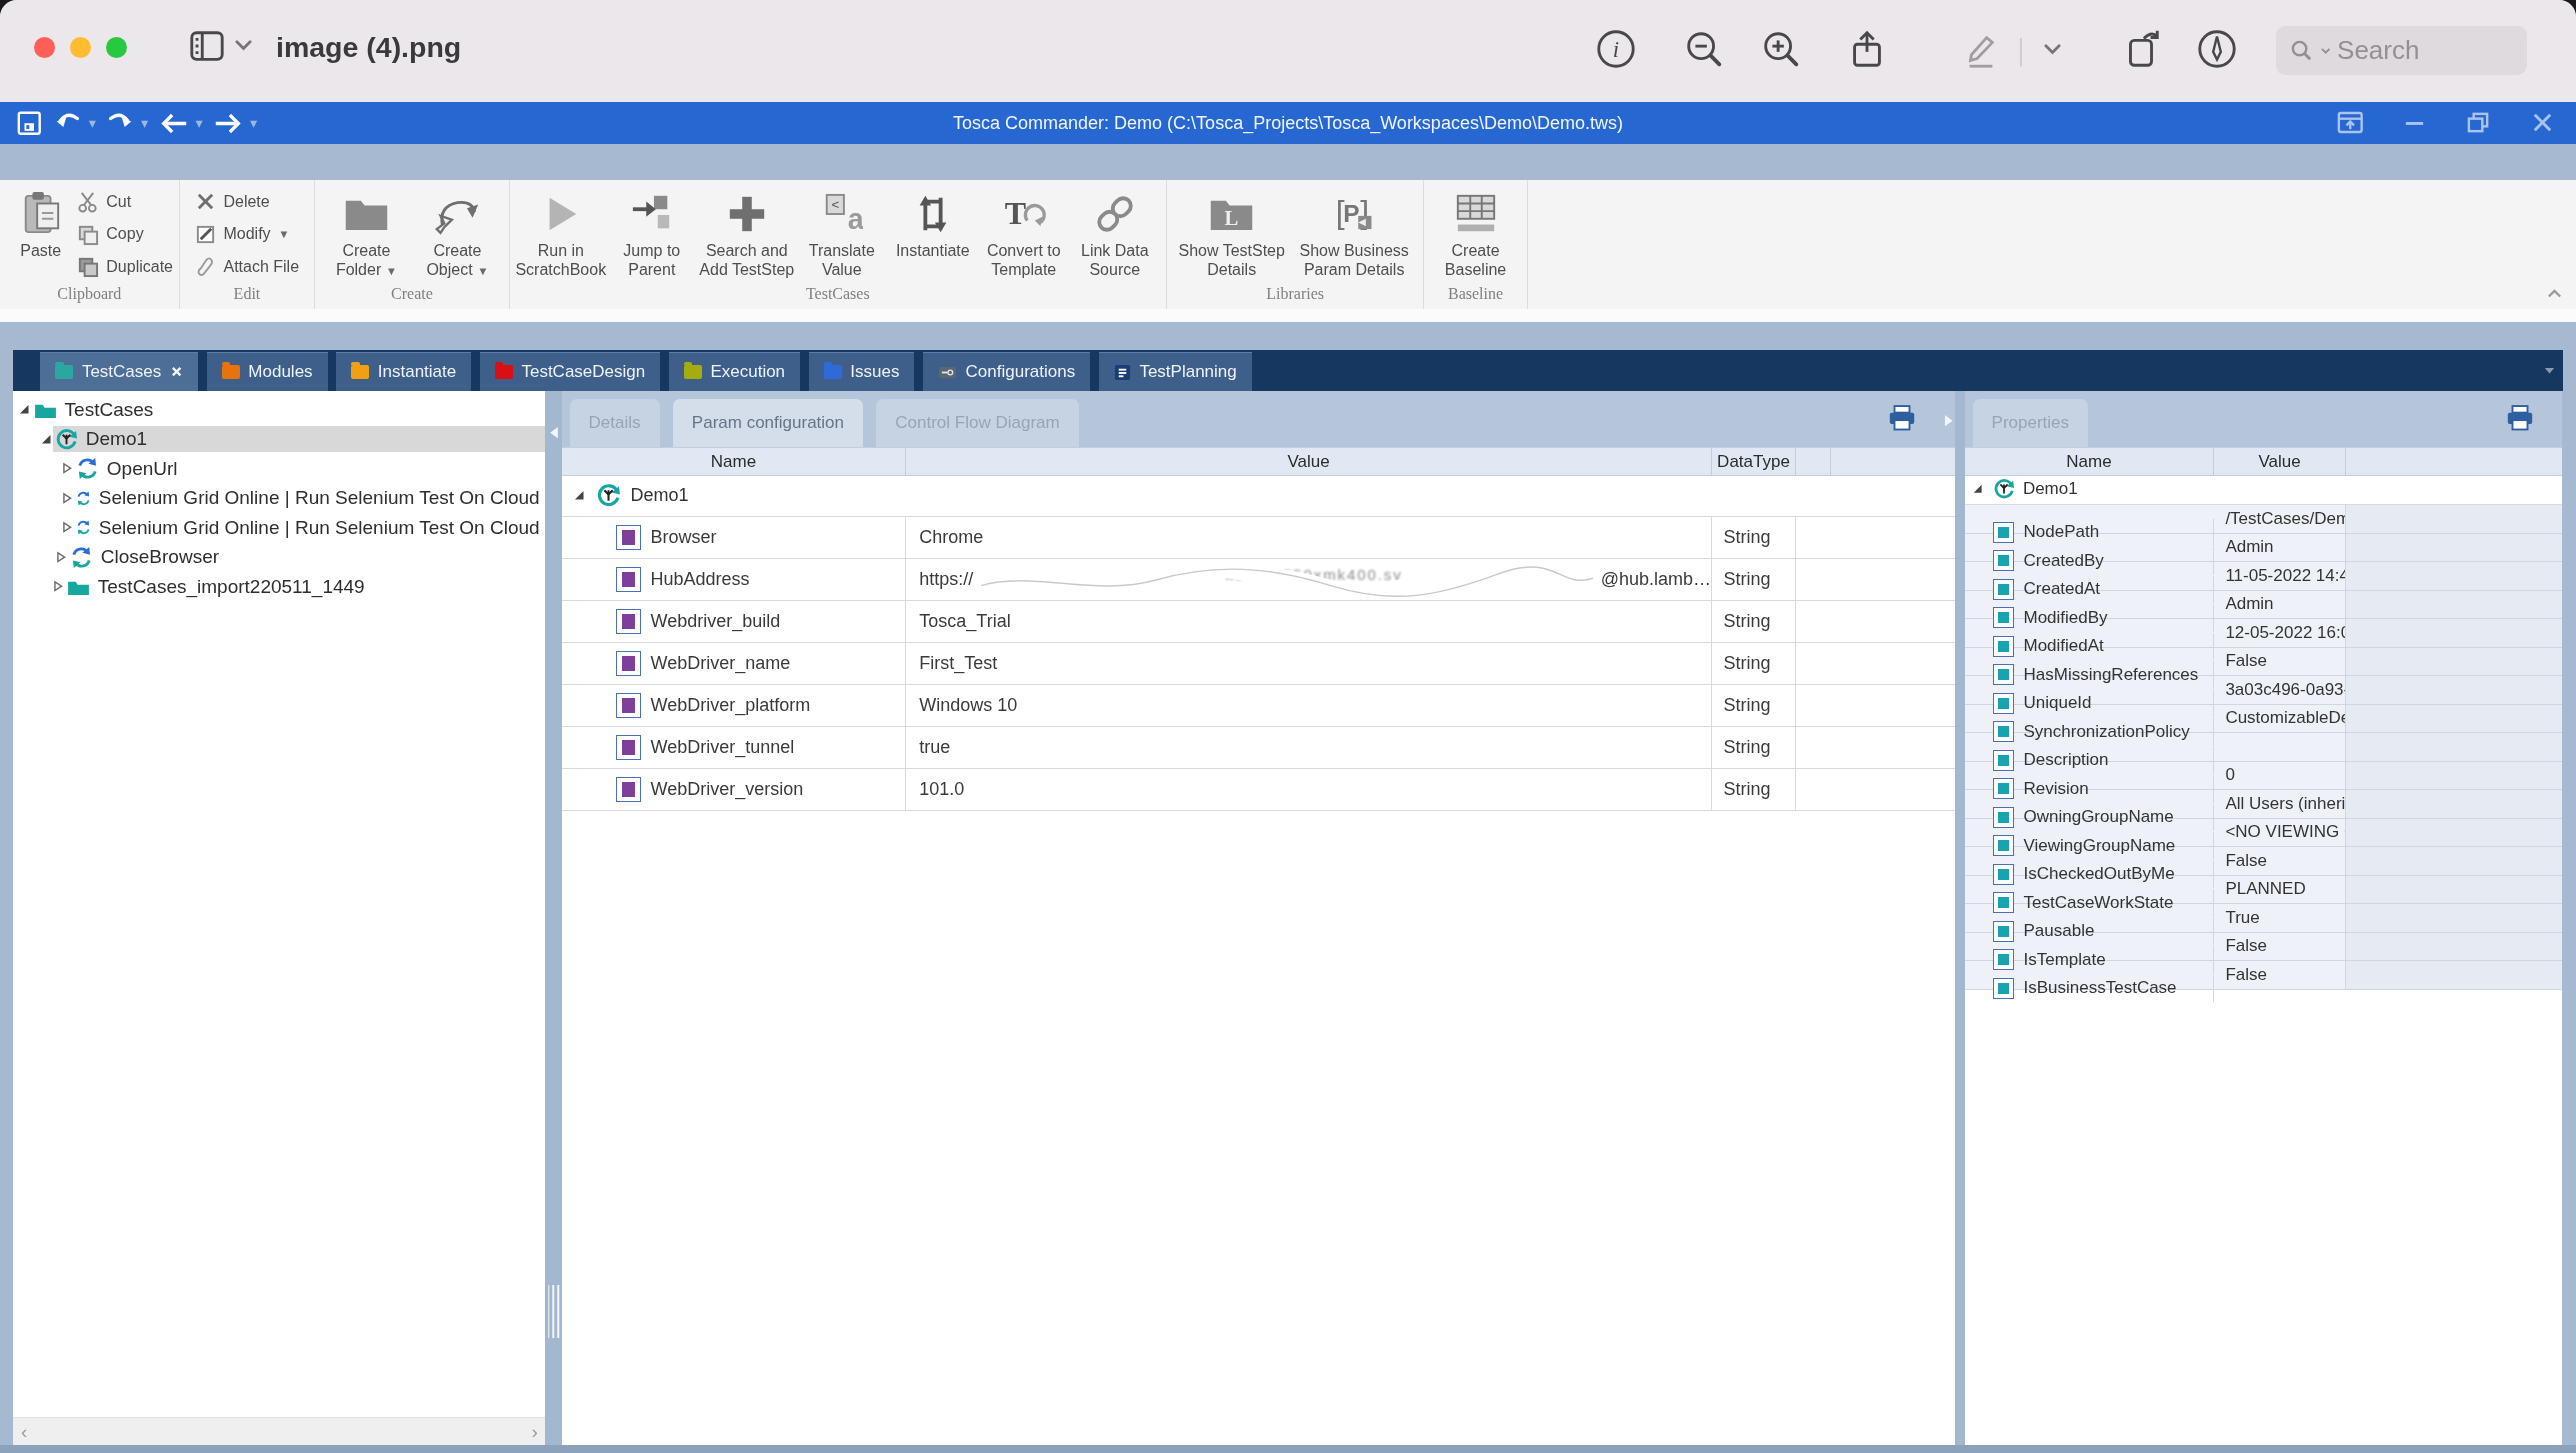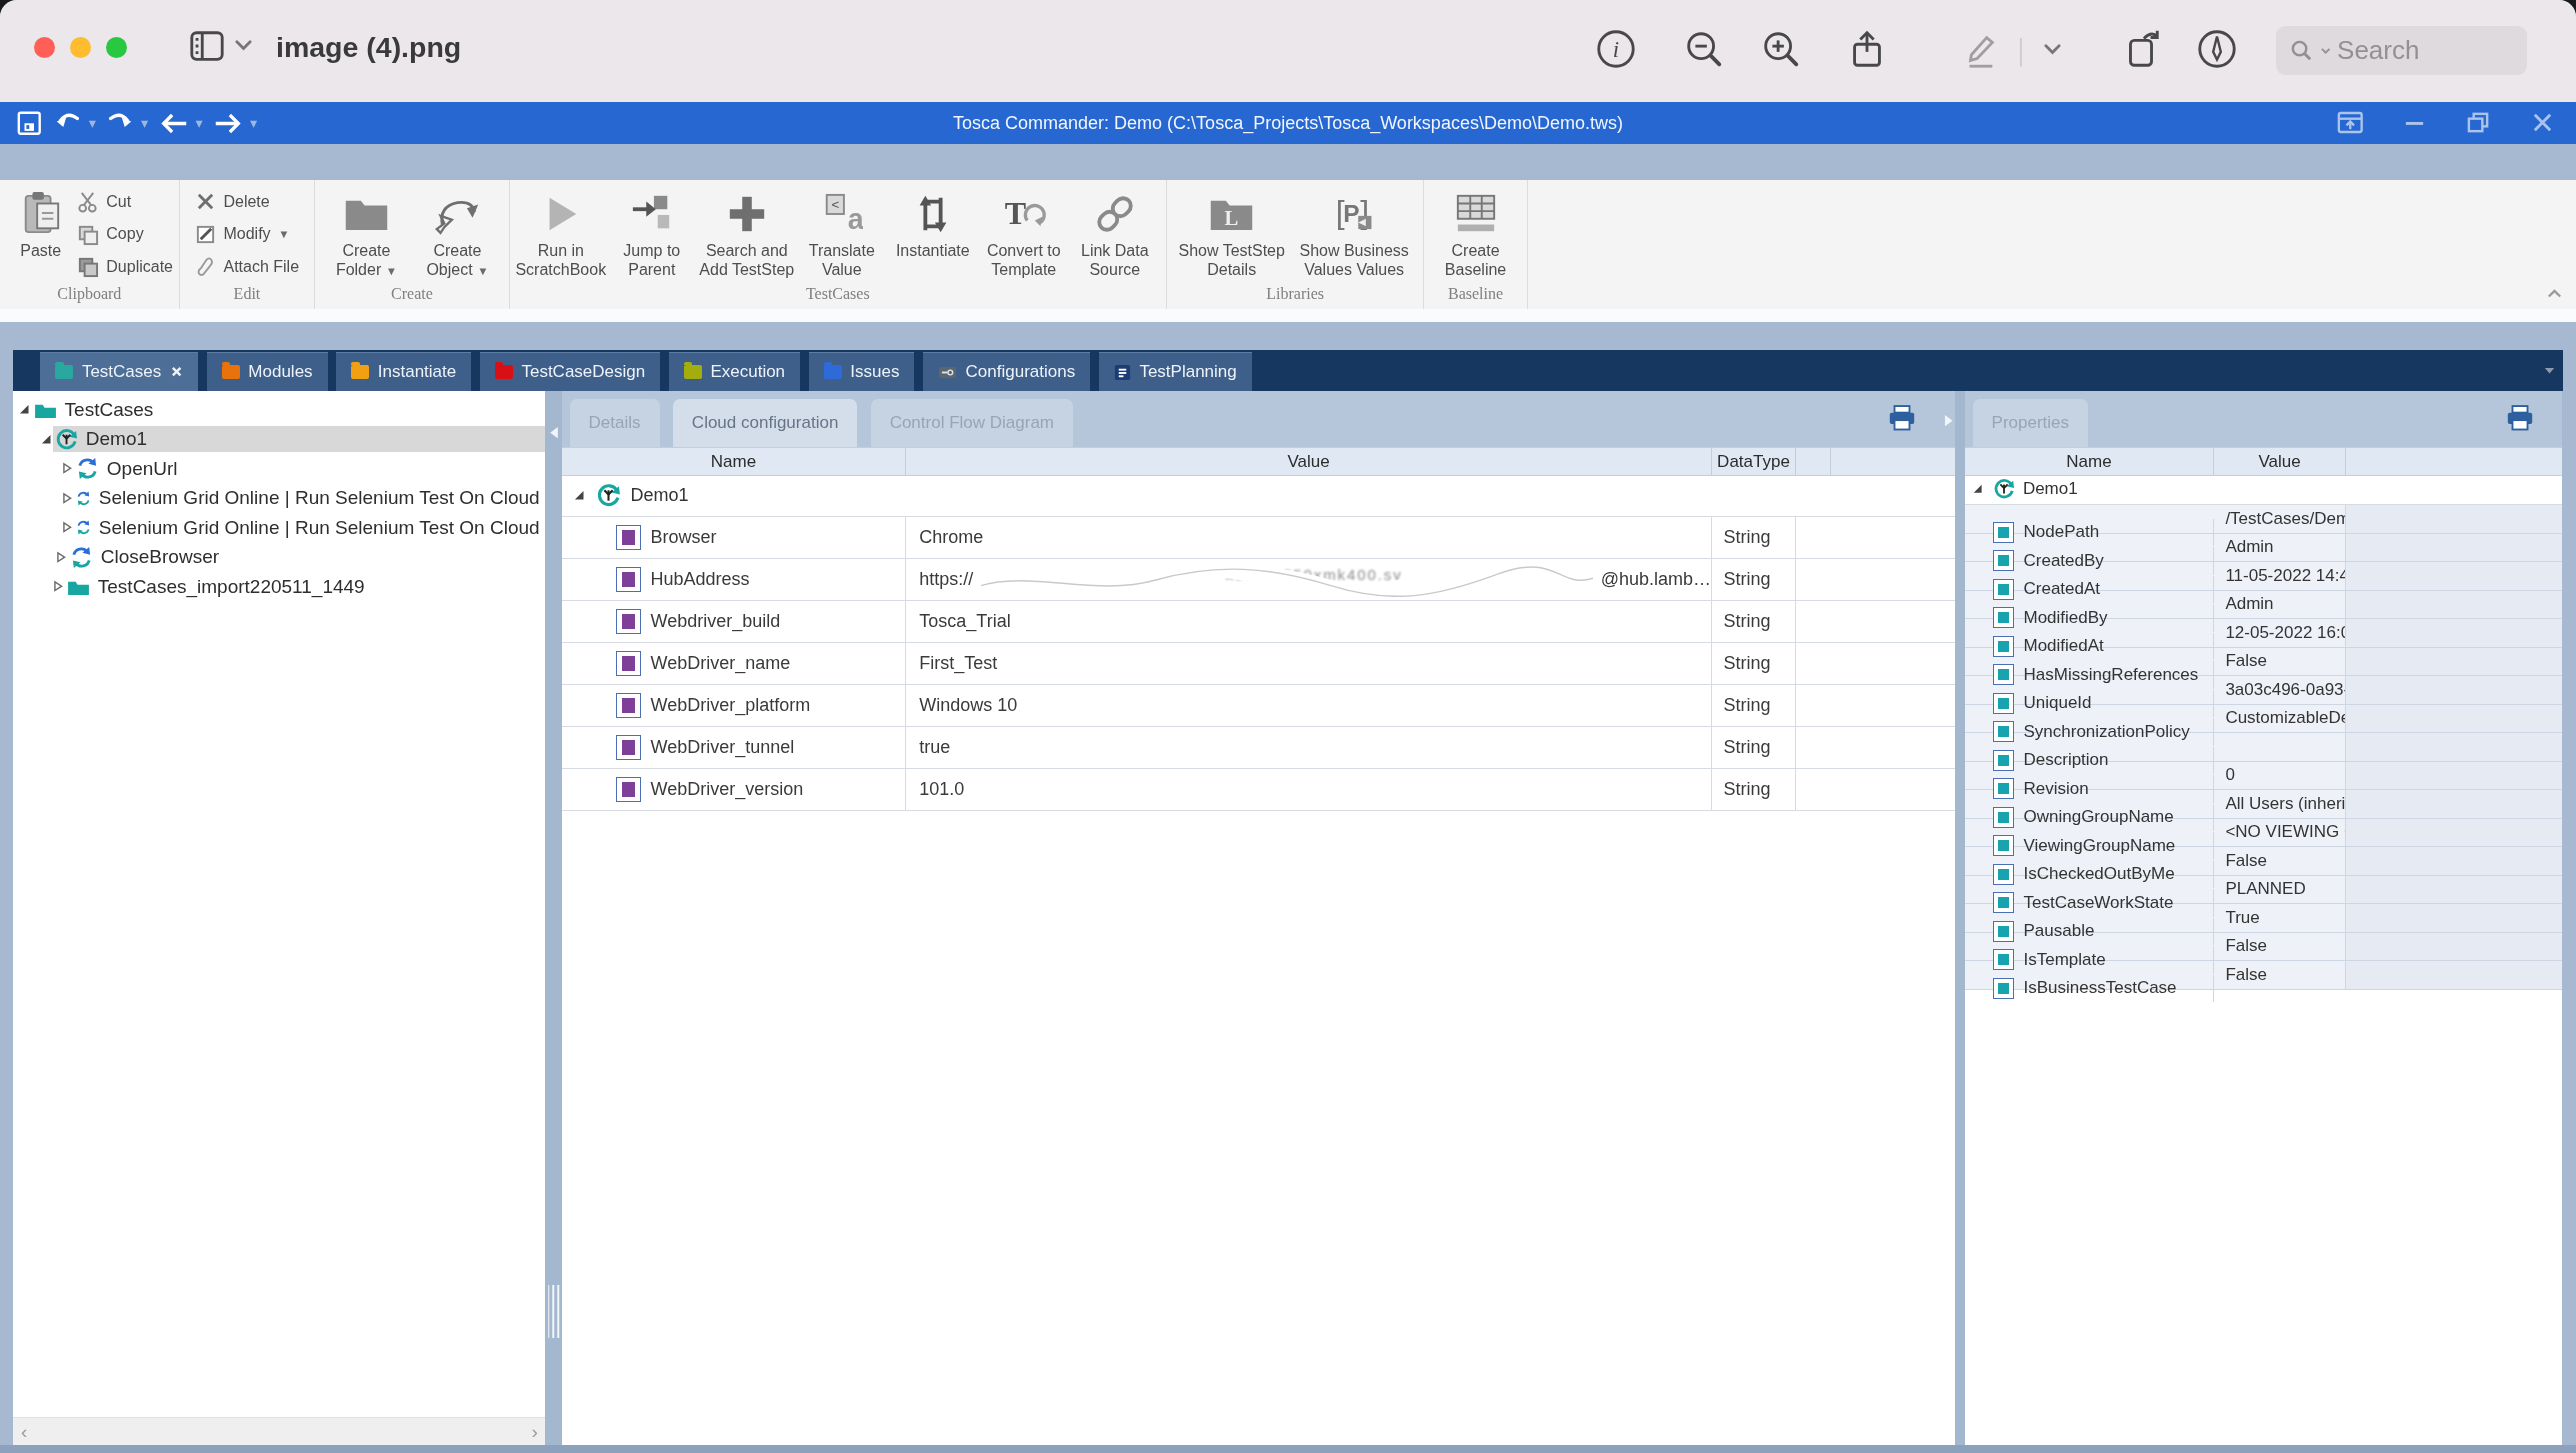"Values Values" span { text: Values Values -> Param Details }
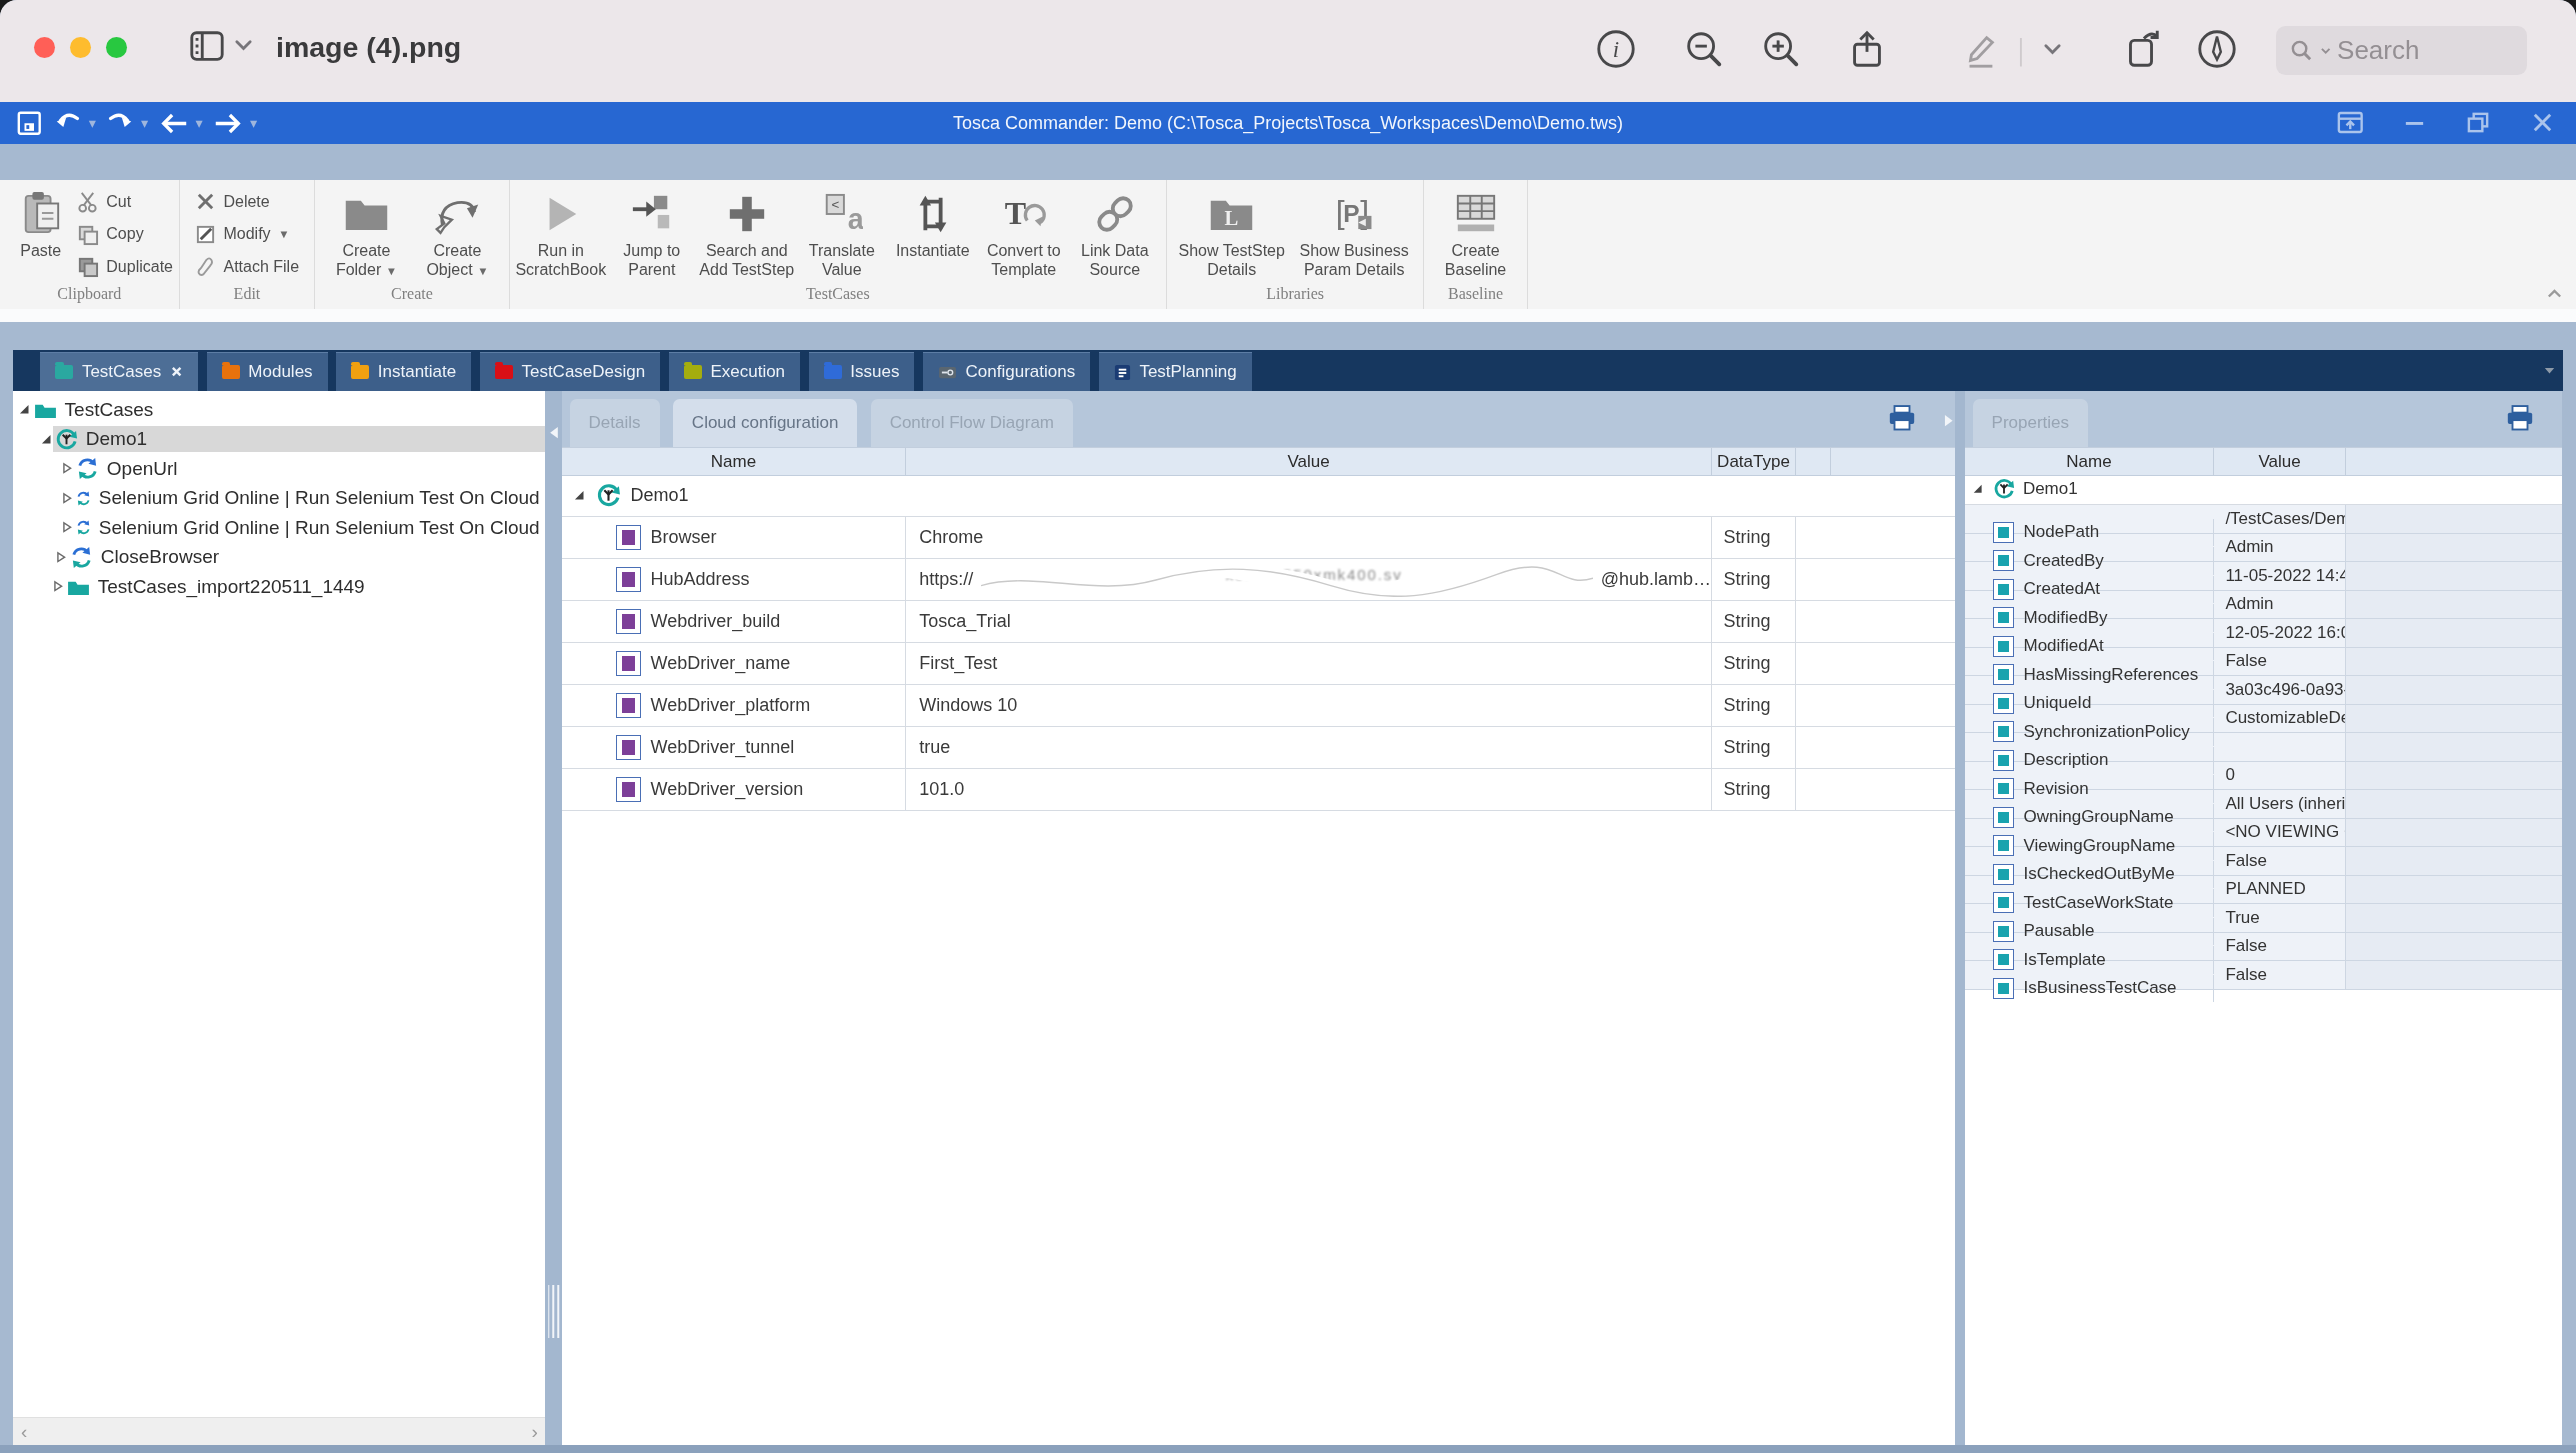"Cloud configuration" div.ptab { text: Cloud -> Param }
